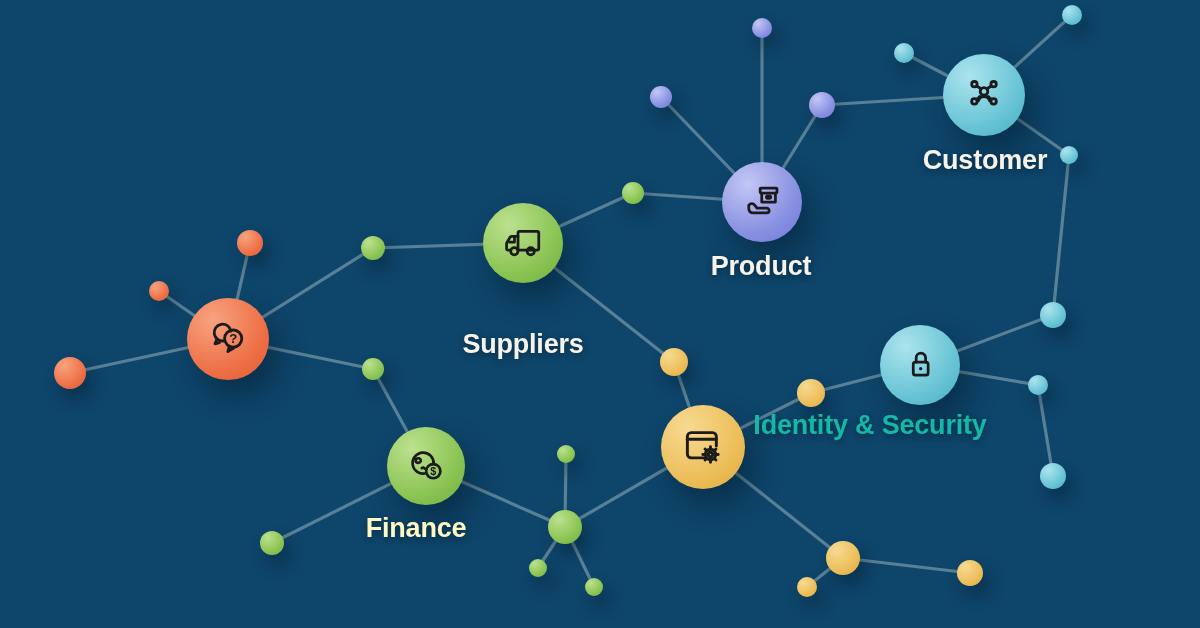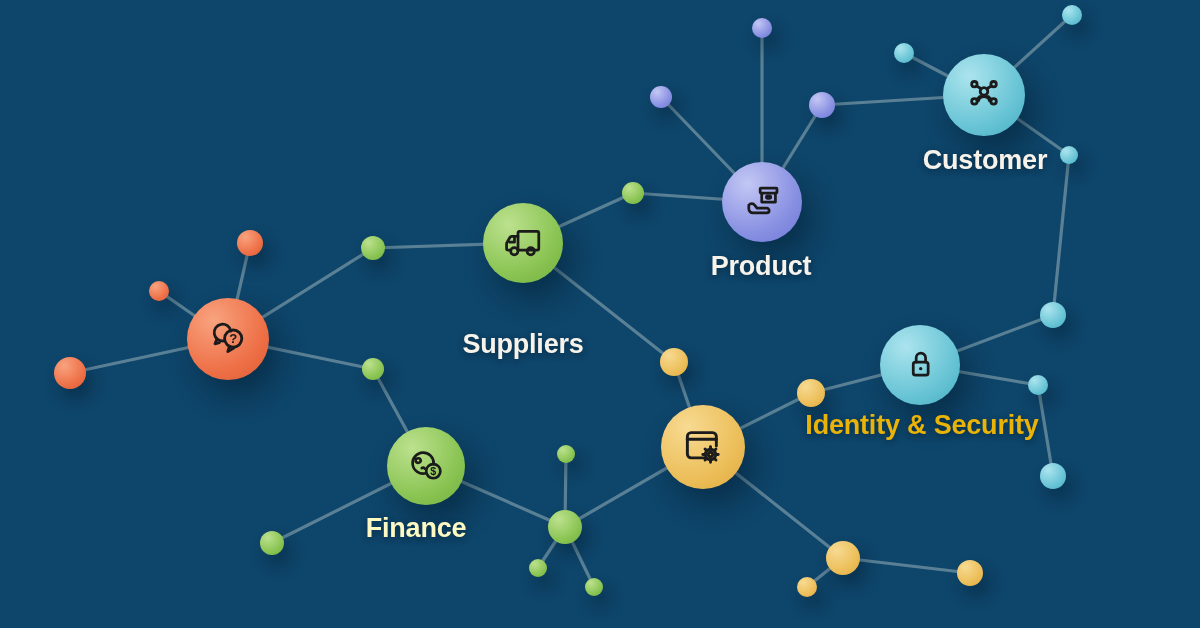"Identity & Security" div.label { color: #eab308 -> #14b8a6; left: 922px -> 870px }
